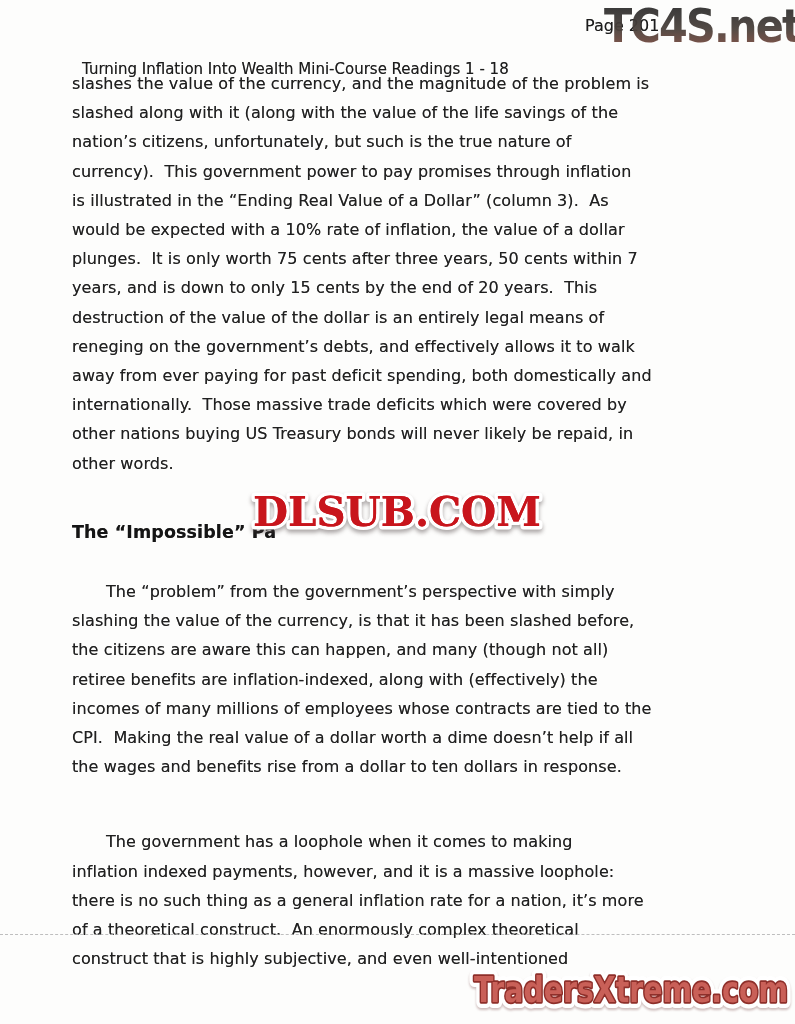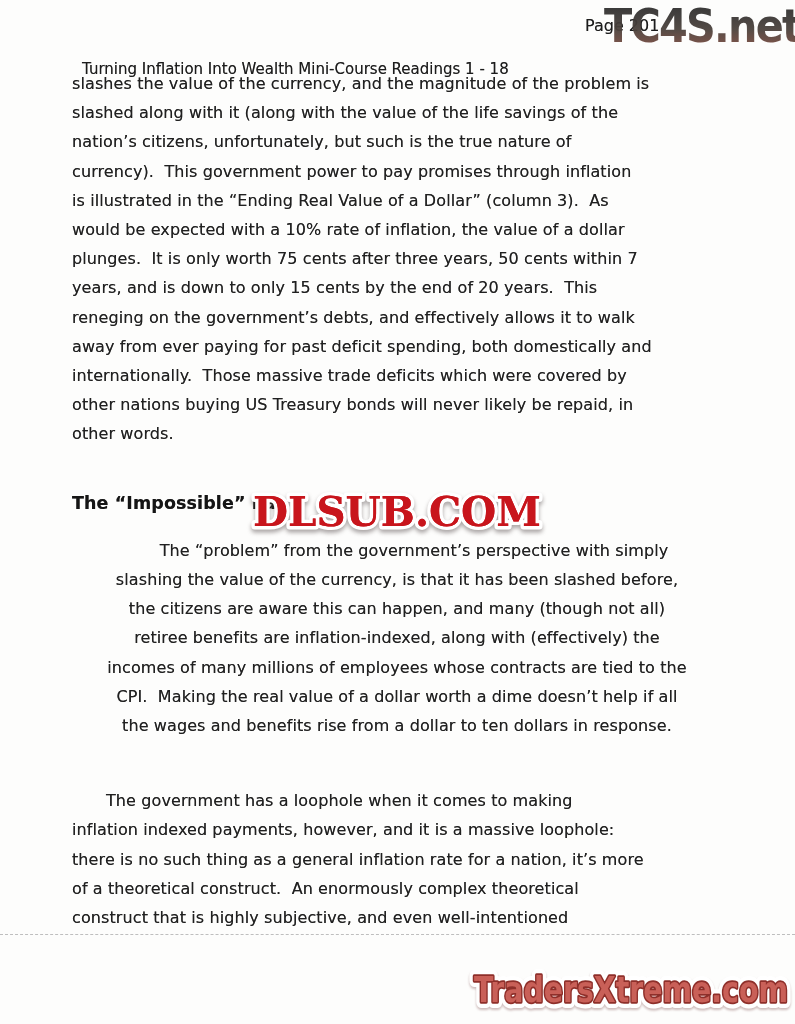"destruction of the value of" div.line { html: none -> <div>destruction of the value of the dollar is an entirely legal means of</div> }
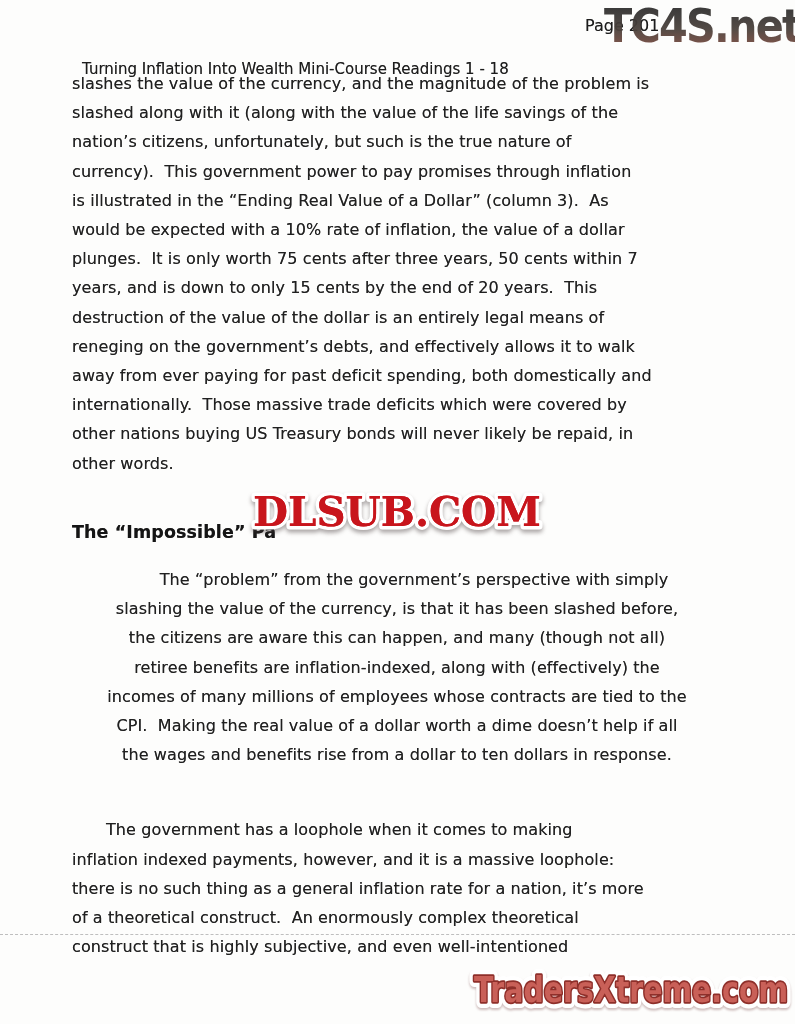"The “problem” from the government’s" .para2 { margin-top: 18px -> 30px; text-align: center -> none }
